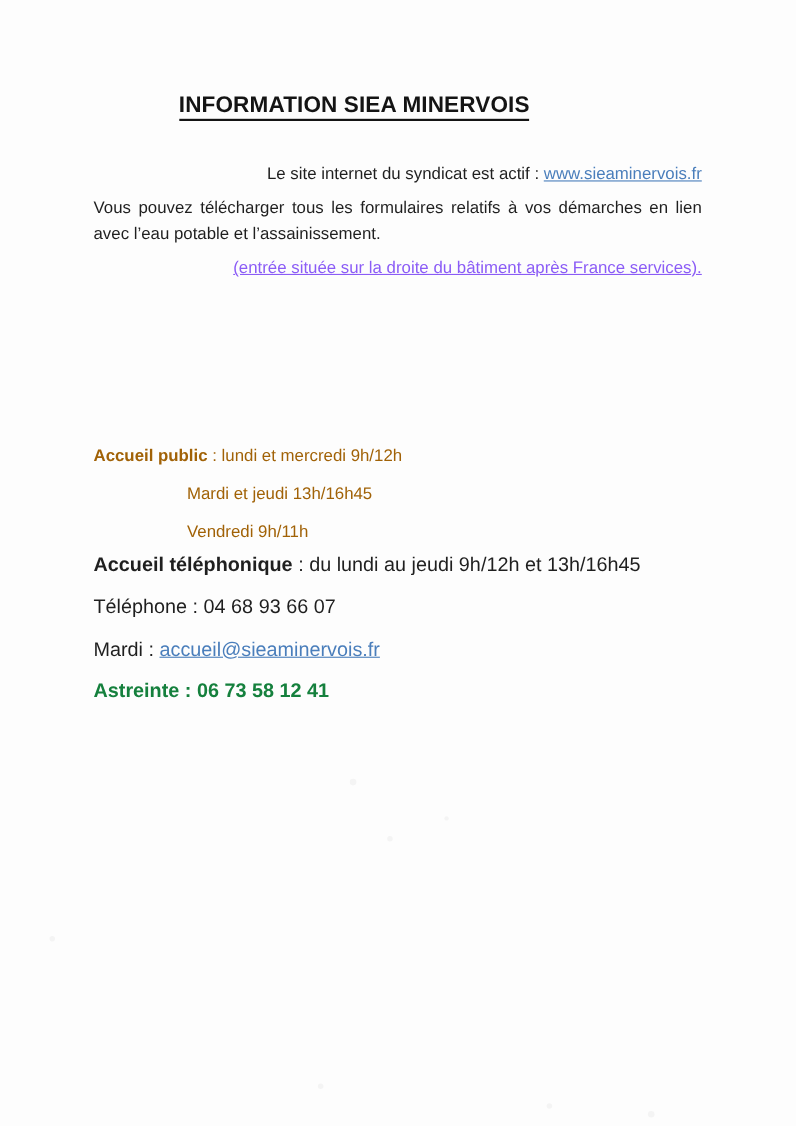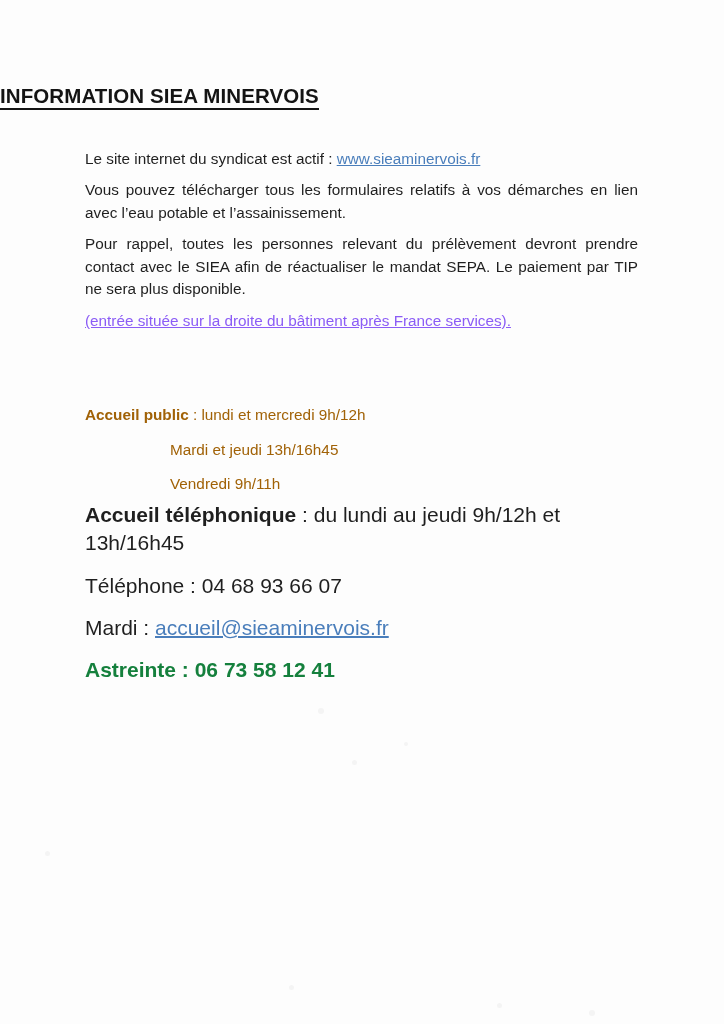"INFORMATION SIEA MINERVOIS" .doc-title { text-align: none -> center }
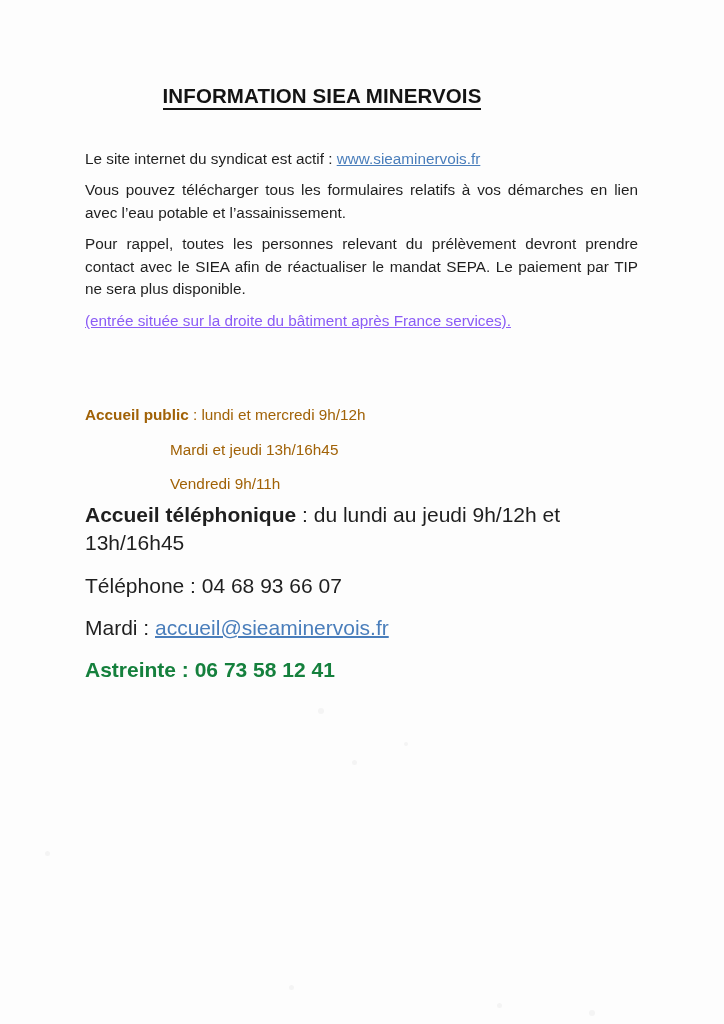"Le site internet du syndicat" p.para { text-align: none -> right }
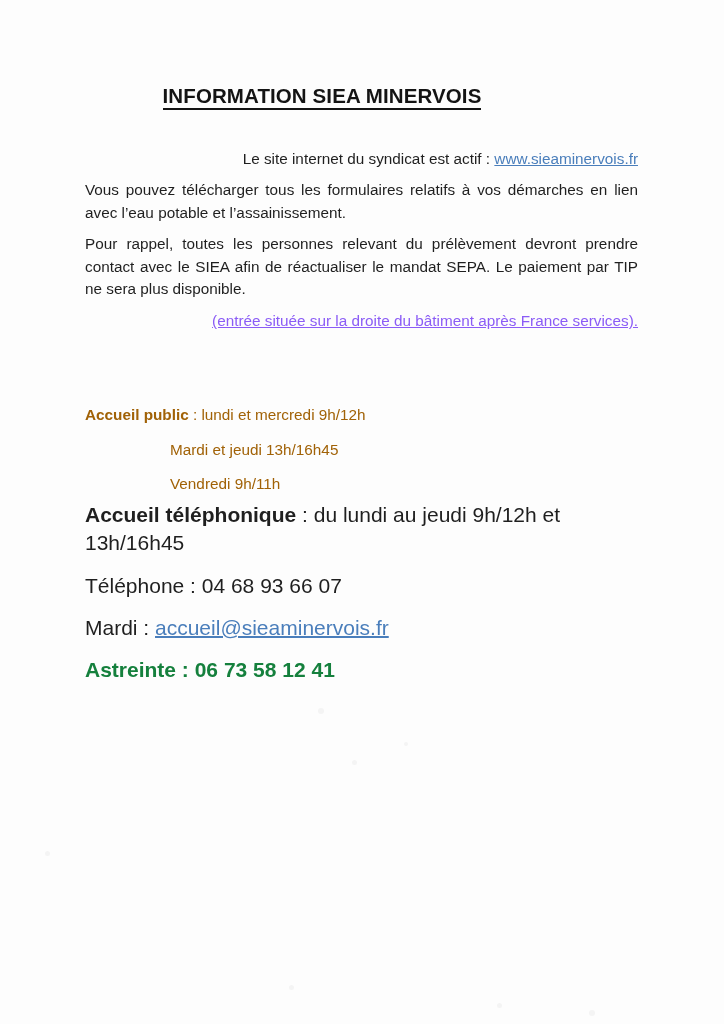"Pour rappel, toutes les personnes" p.para { html: <p>Pour rappel, toutes les personnes relevant du prélèvement devront prendre contact avec le SIEA afin de réactualiser le mandat SEPA. Le paiement par TIP ne sera plus disponible.</p> -> none }
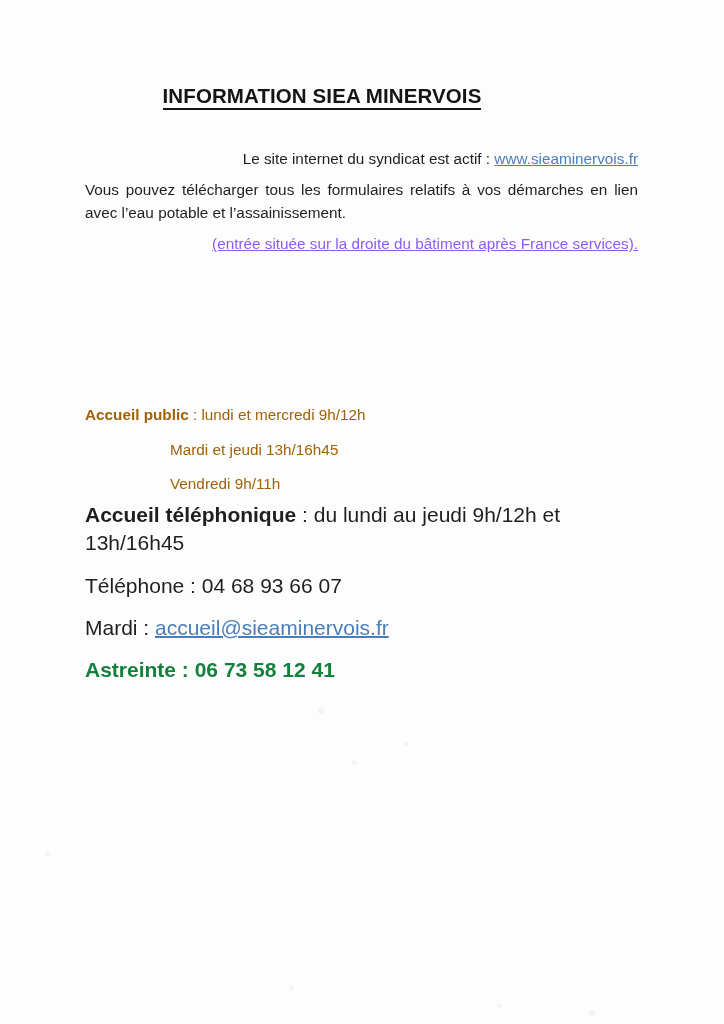"Accueil téléphonique : du lundi" .contact-line { font-size: 21px -> 18px }
